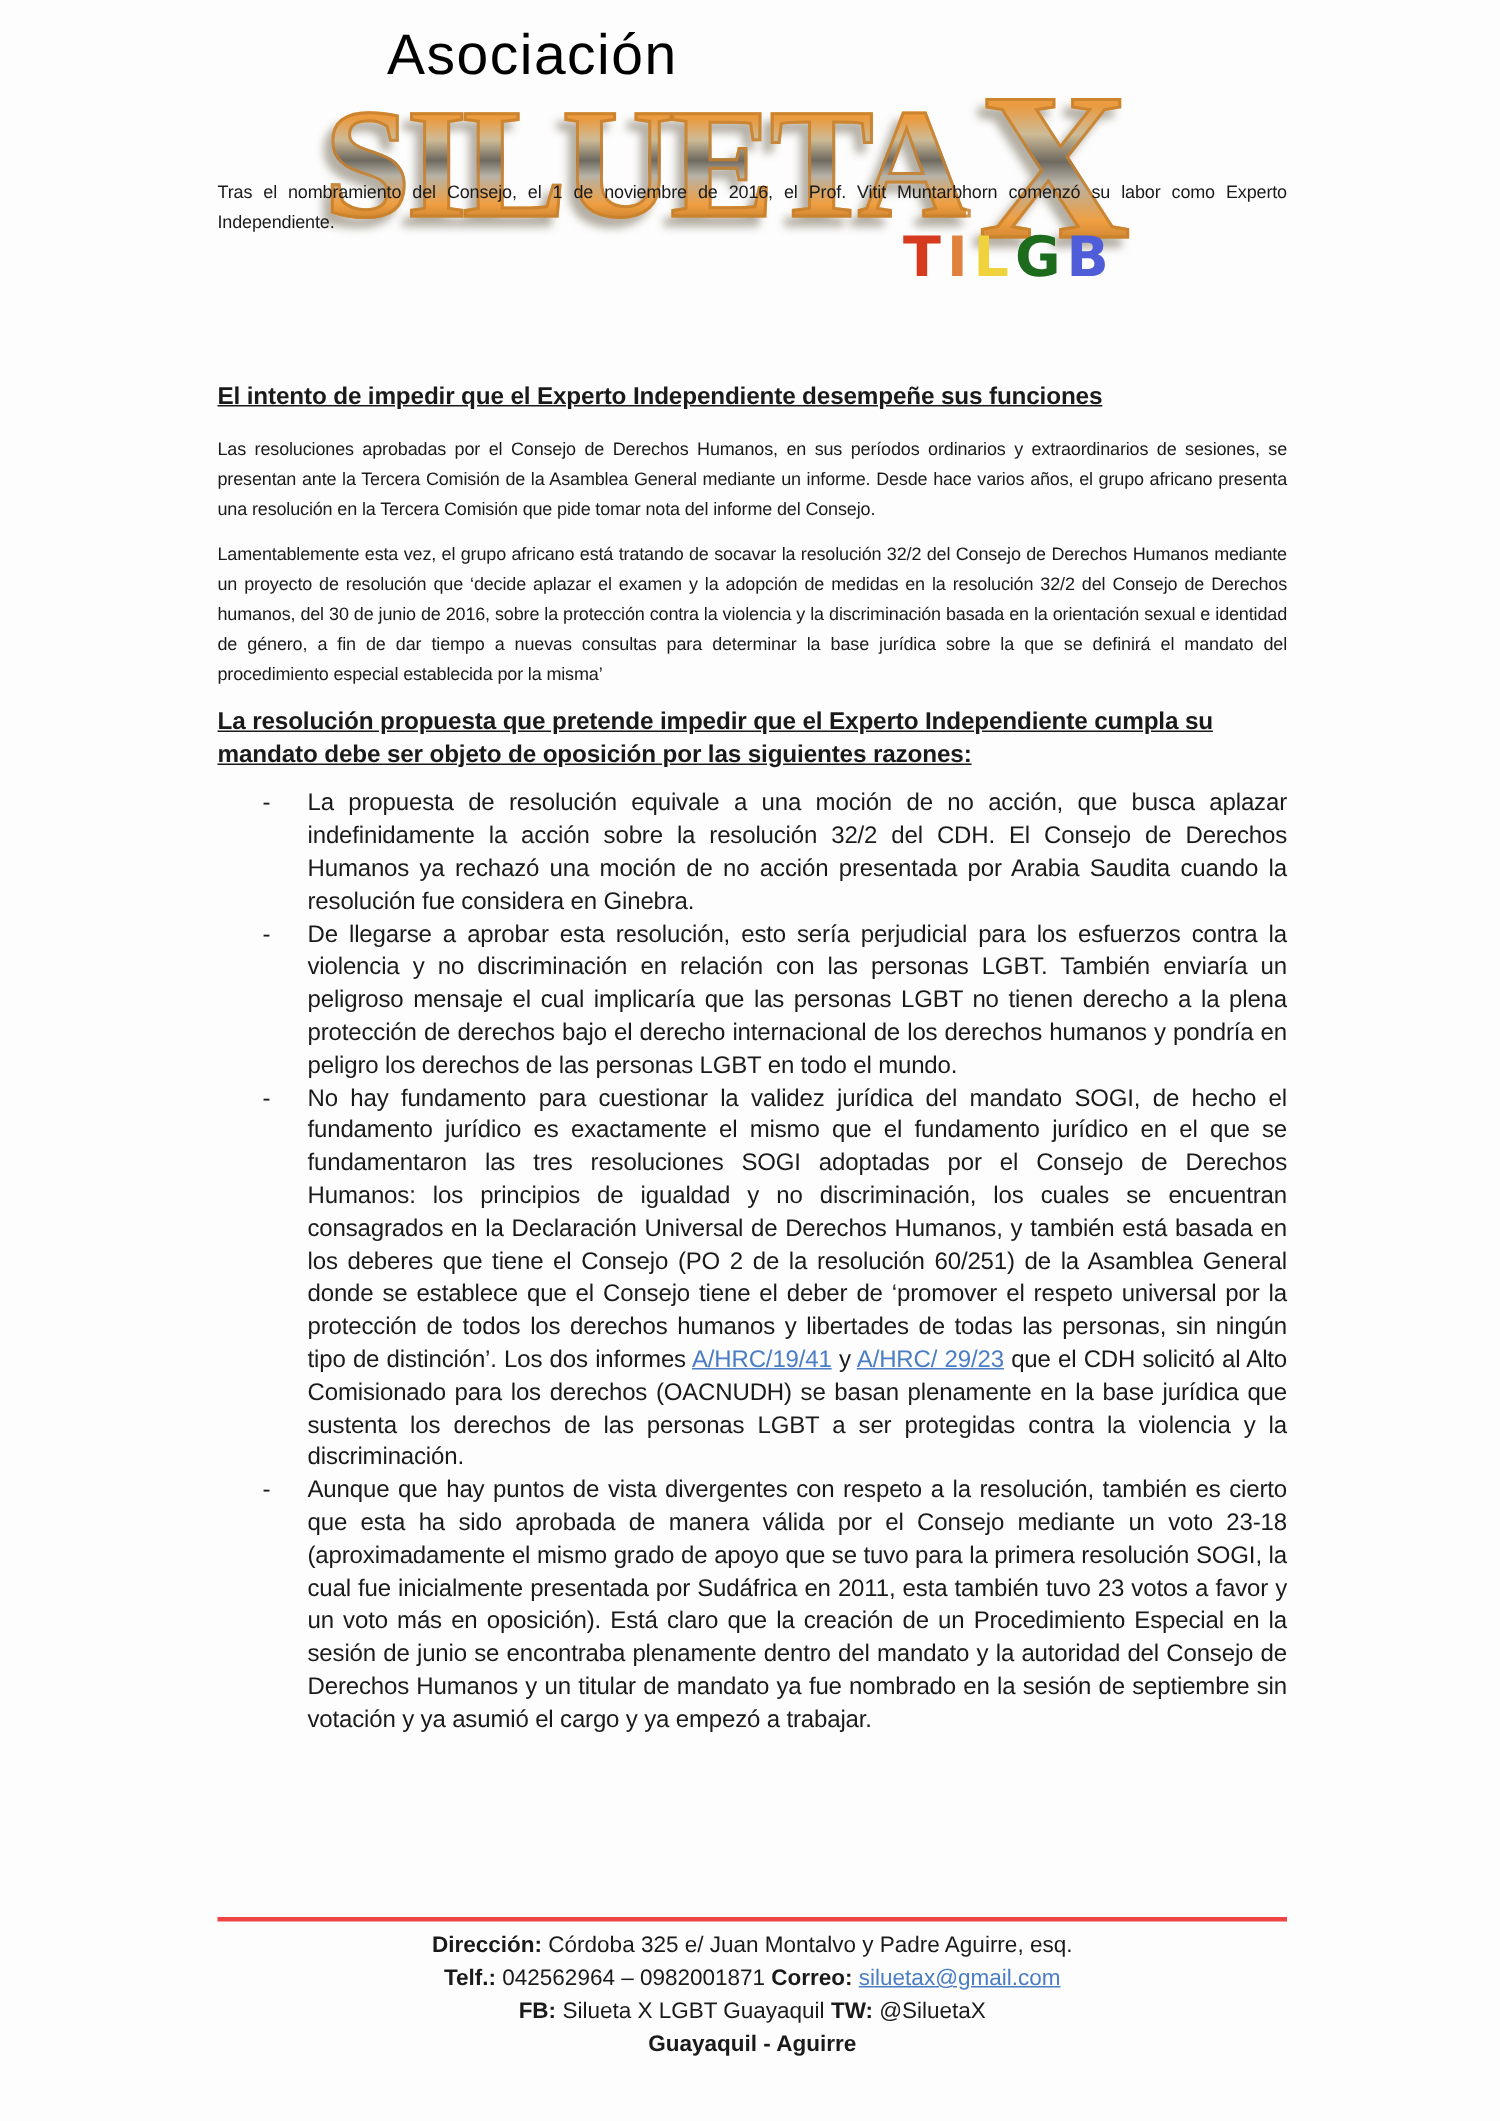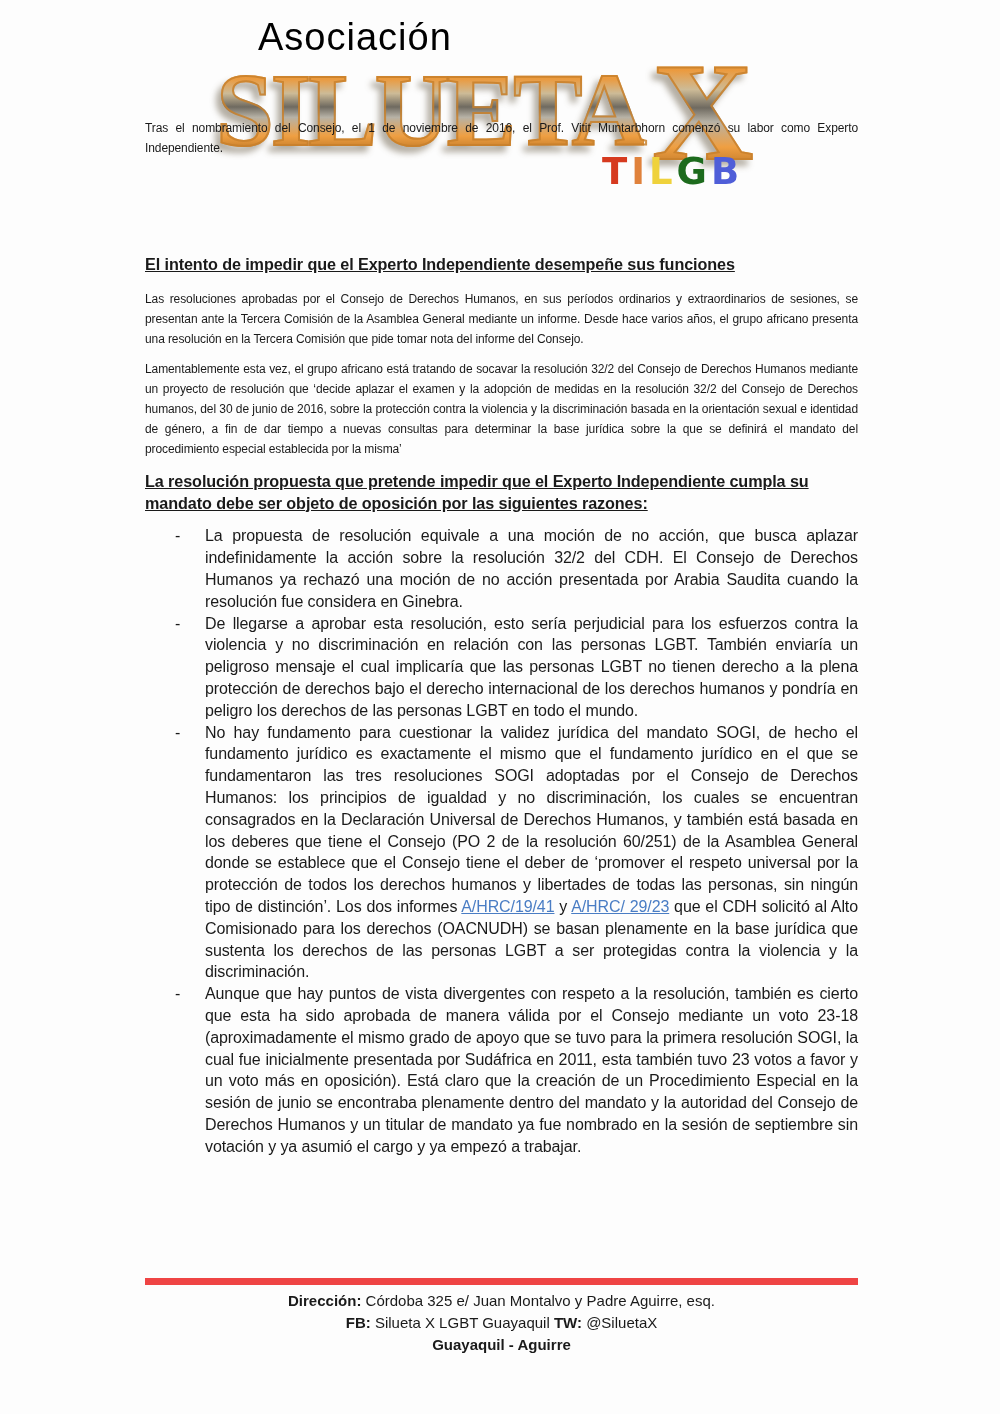"Dirección: Córdoba 325 e/ Juan" .footer { border-top: 7px solid #ef4444 -> 3px solid #ef4444 }
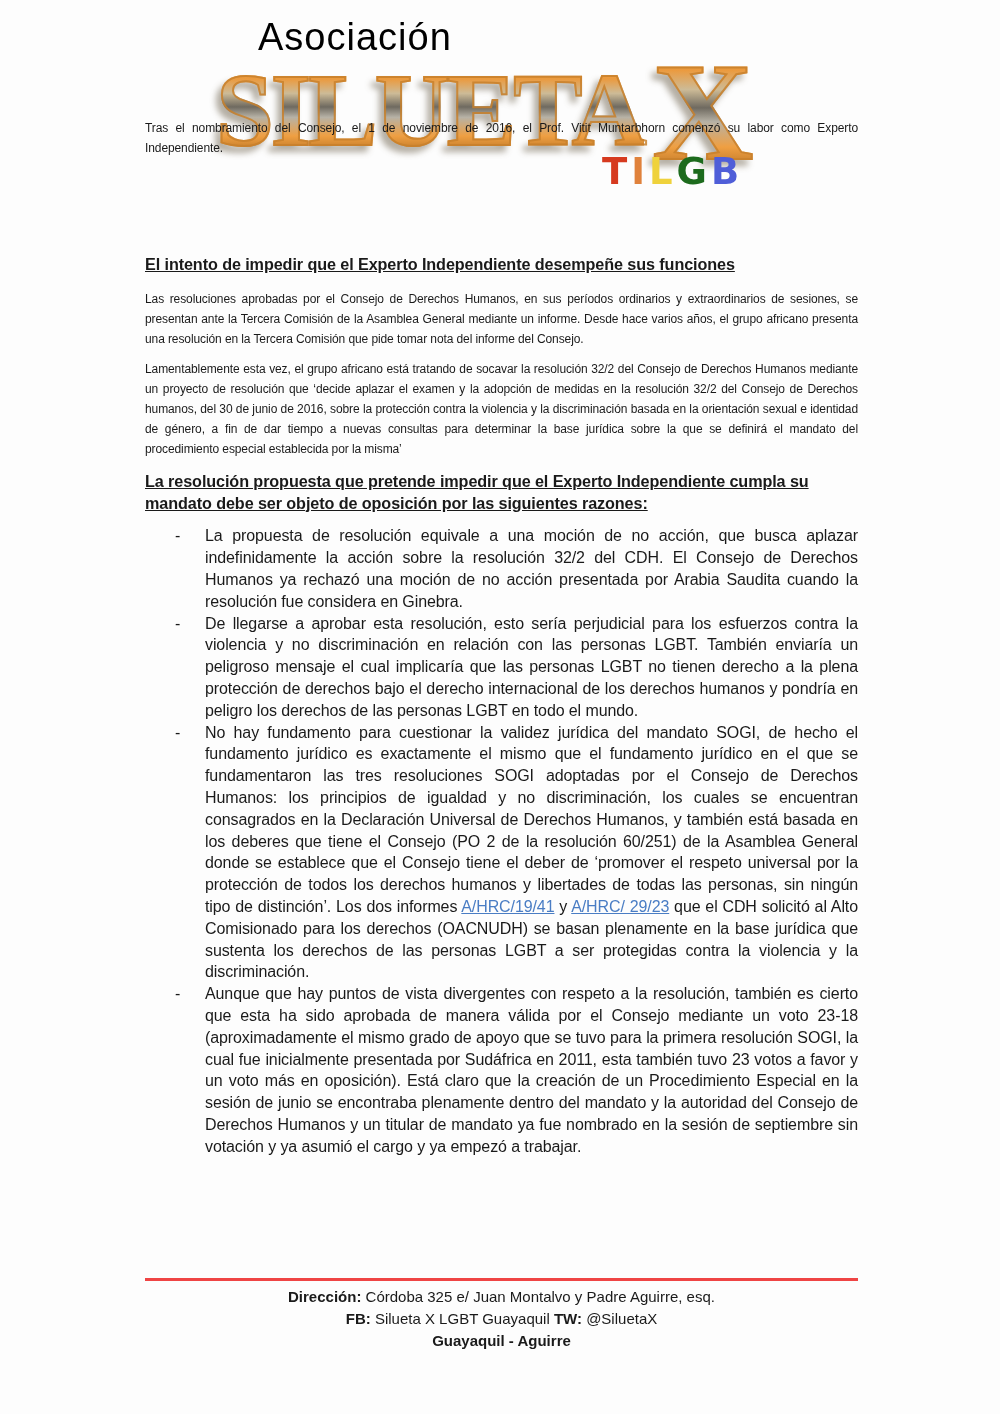"Telf.: 042562964 – 0982001871 Correo:" div { html: none -> <div><b>Telf.:</b><span> 042562964 – 0982001871 </span><b>Correo:</b> <a>siluetax@gmail.com</a></div> }
